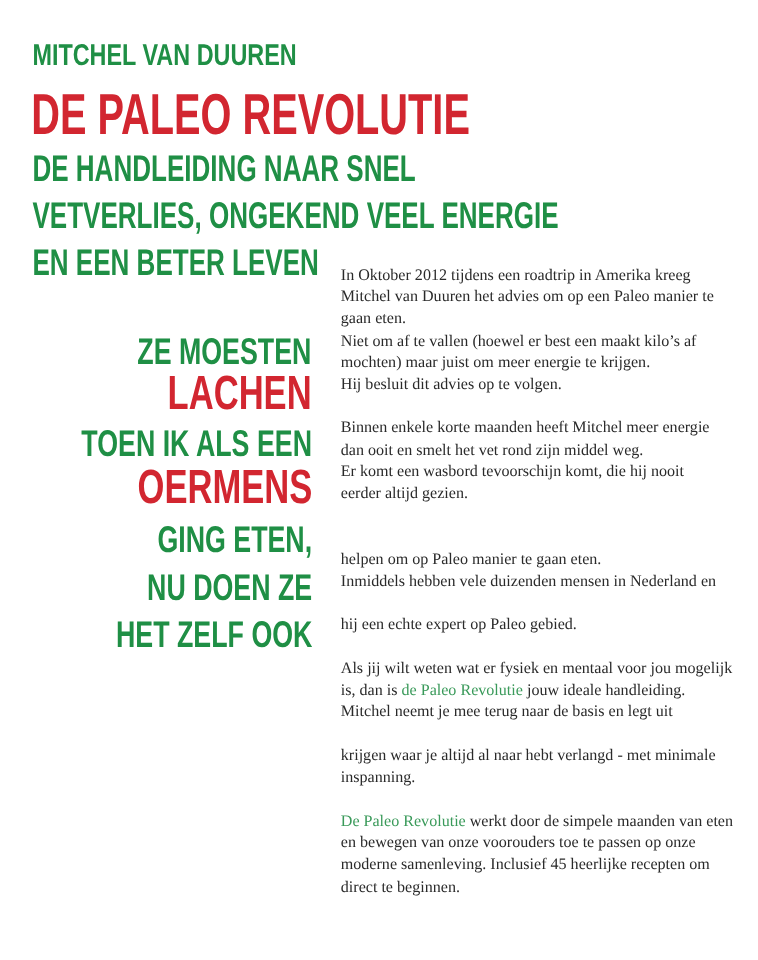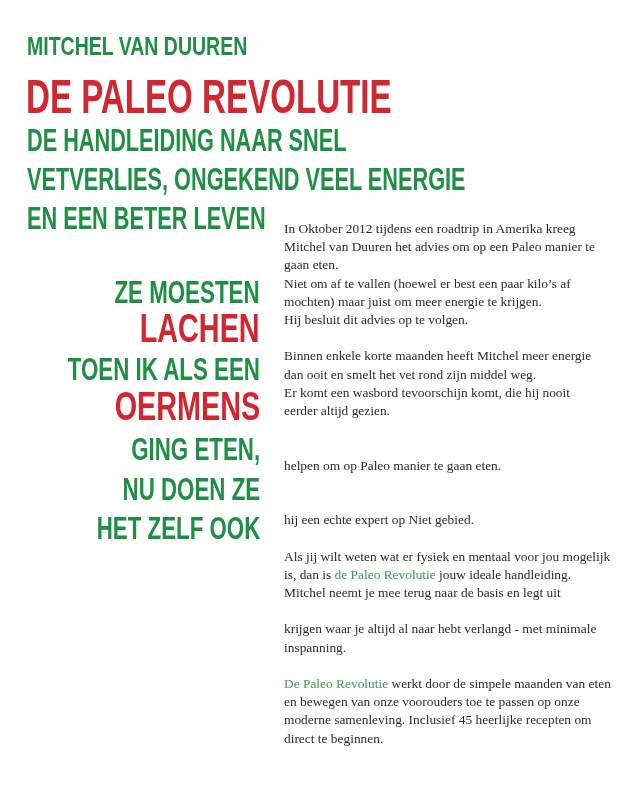"Niet om af te vallen" span { text: paar -> maakt }
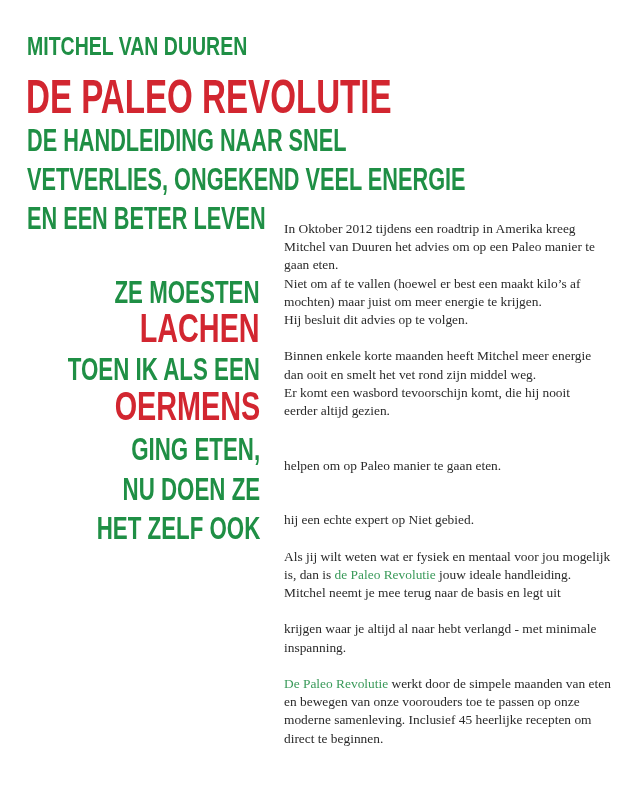"Inmiddels hebben vele duizenden mensen" span { html: none -> <span>Inmiddels hebben vele duizenden mensen in Nederland en</span> }
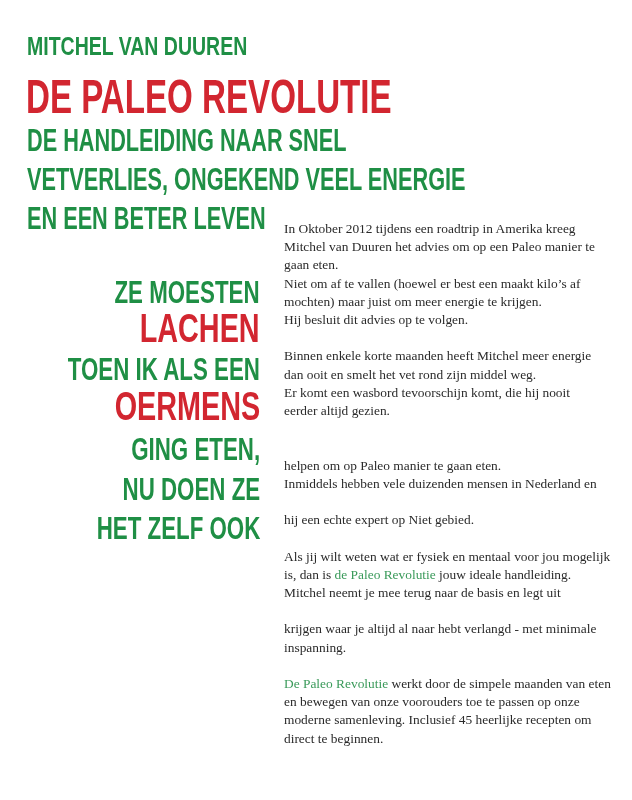"hij een echte expert op" span { text: Niet -> Paleo }
